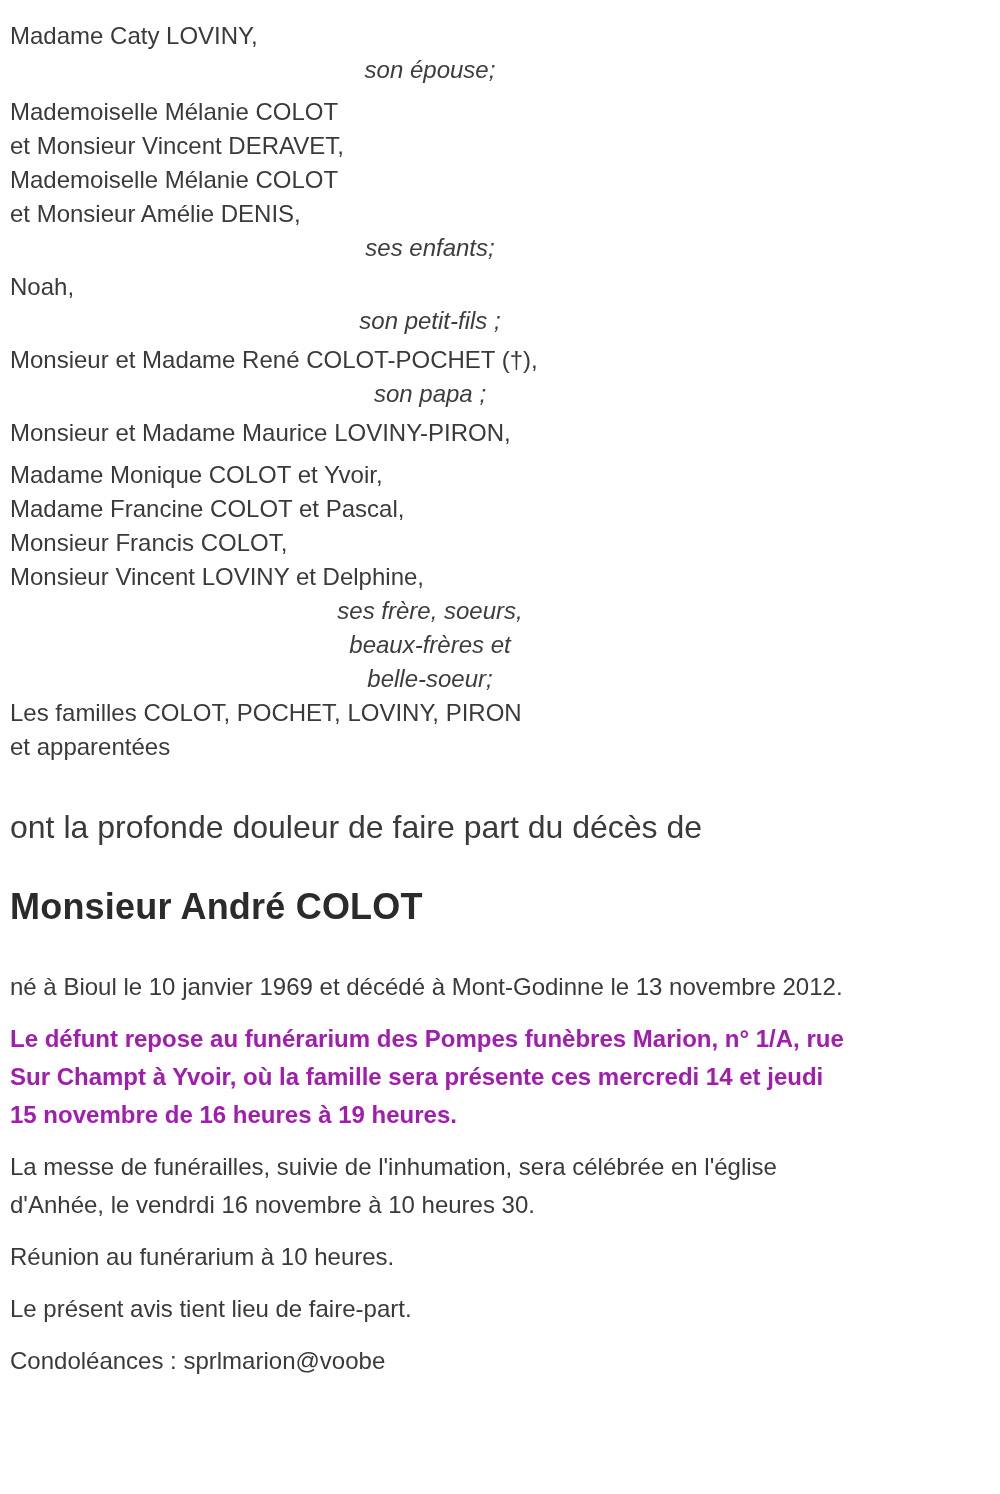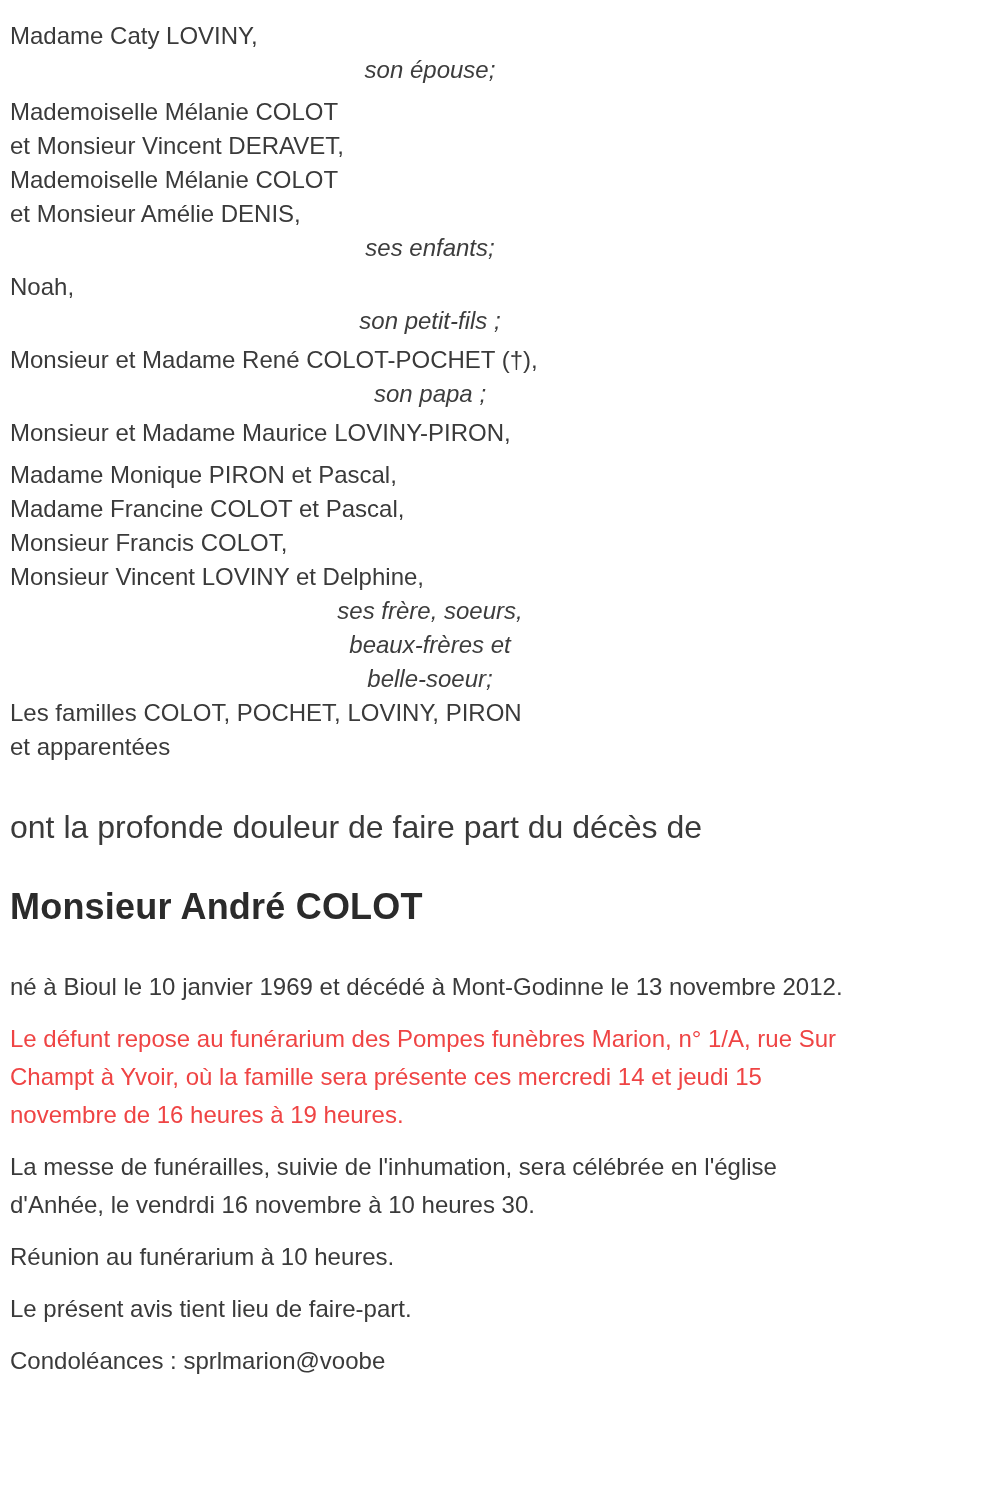"Madame Monique PIRON et Pascal," div.line { text: PIRON et Pascal -> COLOT et Yvoir }
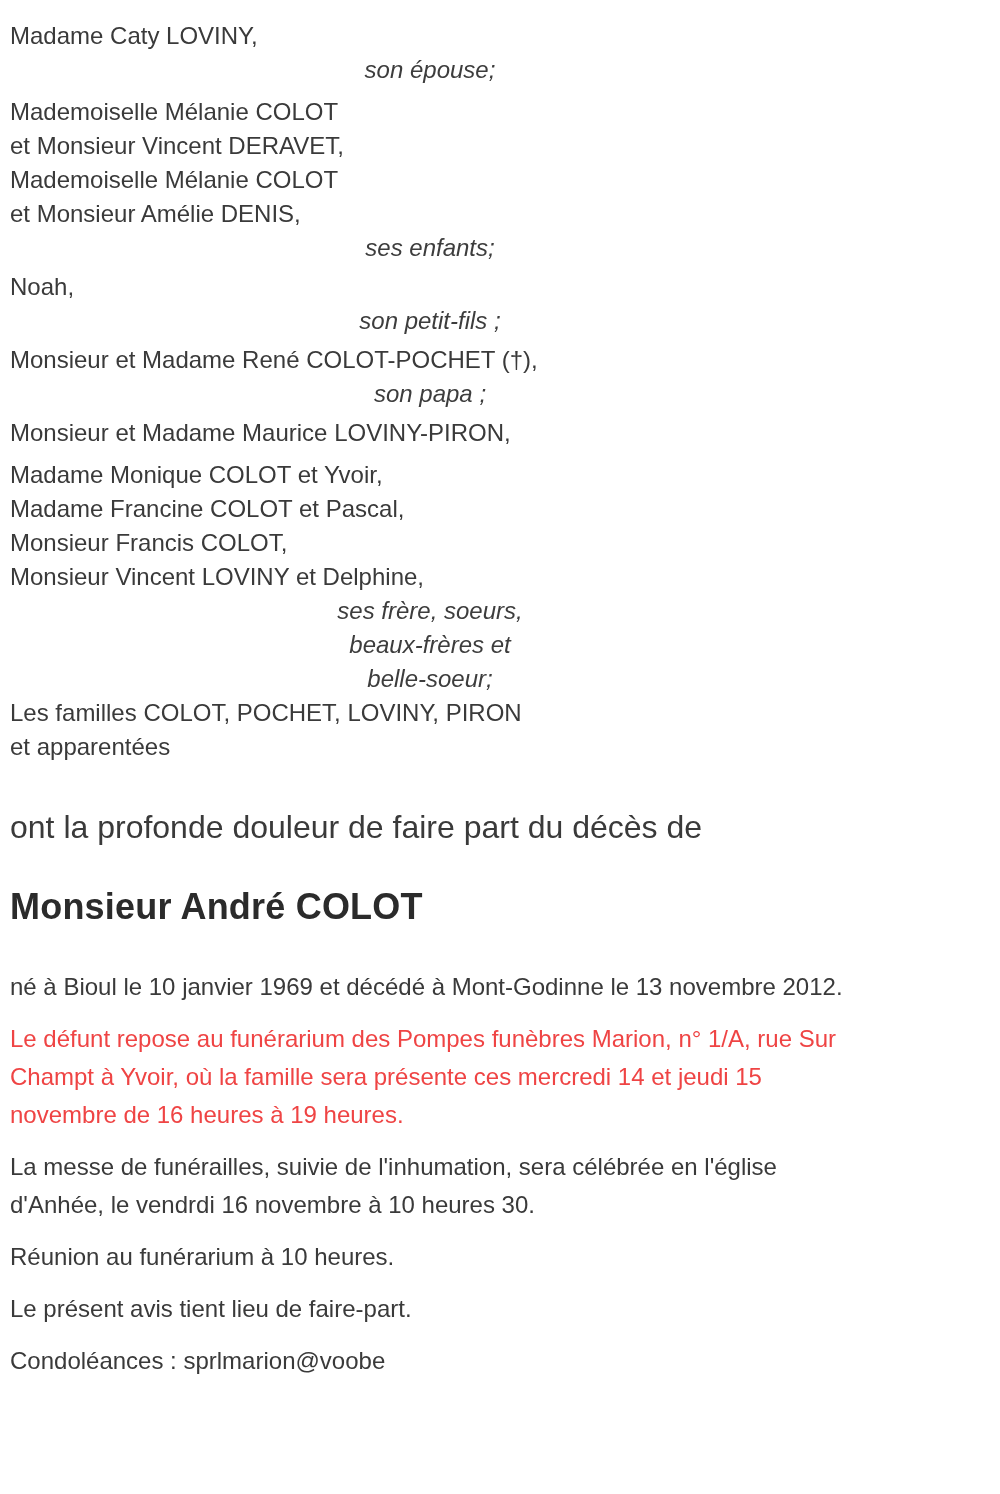"Le défunt repose au funérarium" p.para.bold { color: #ef4444 -> #a21caf; font-weight: 400 -> 700 }
